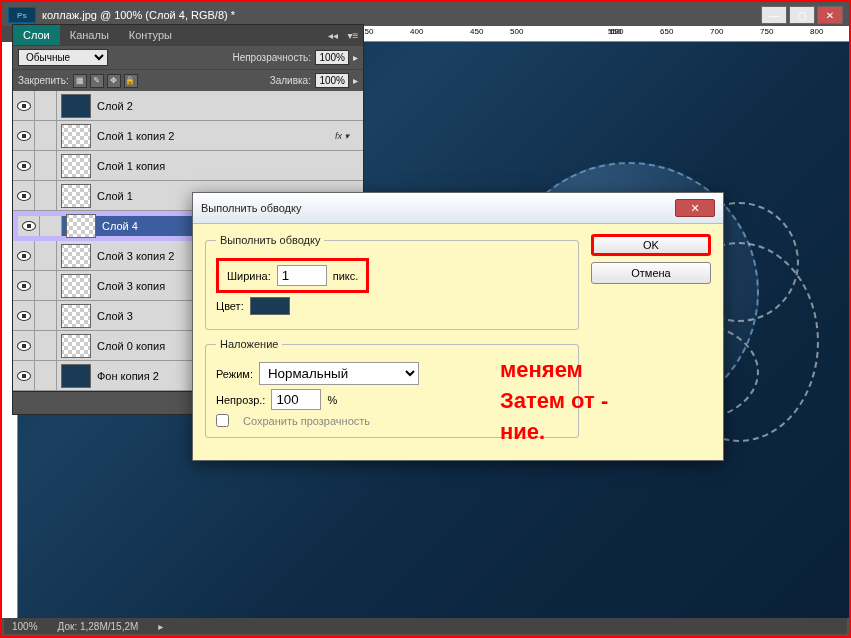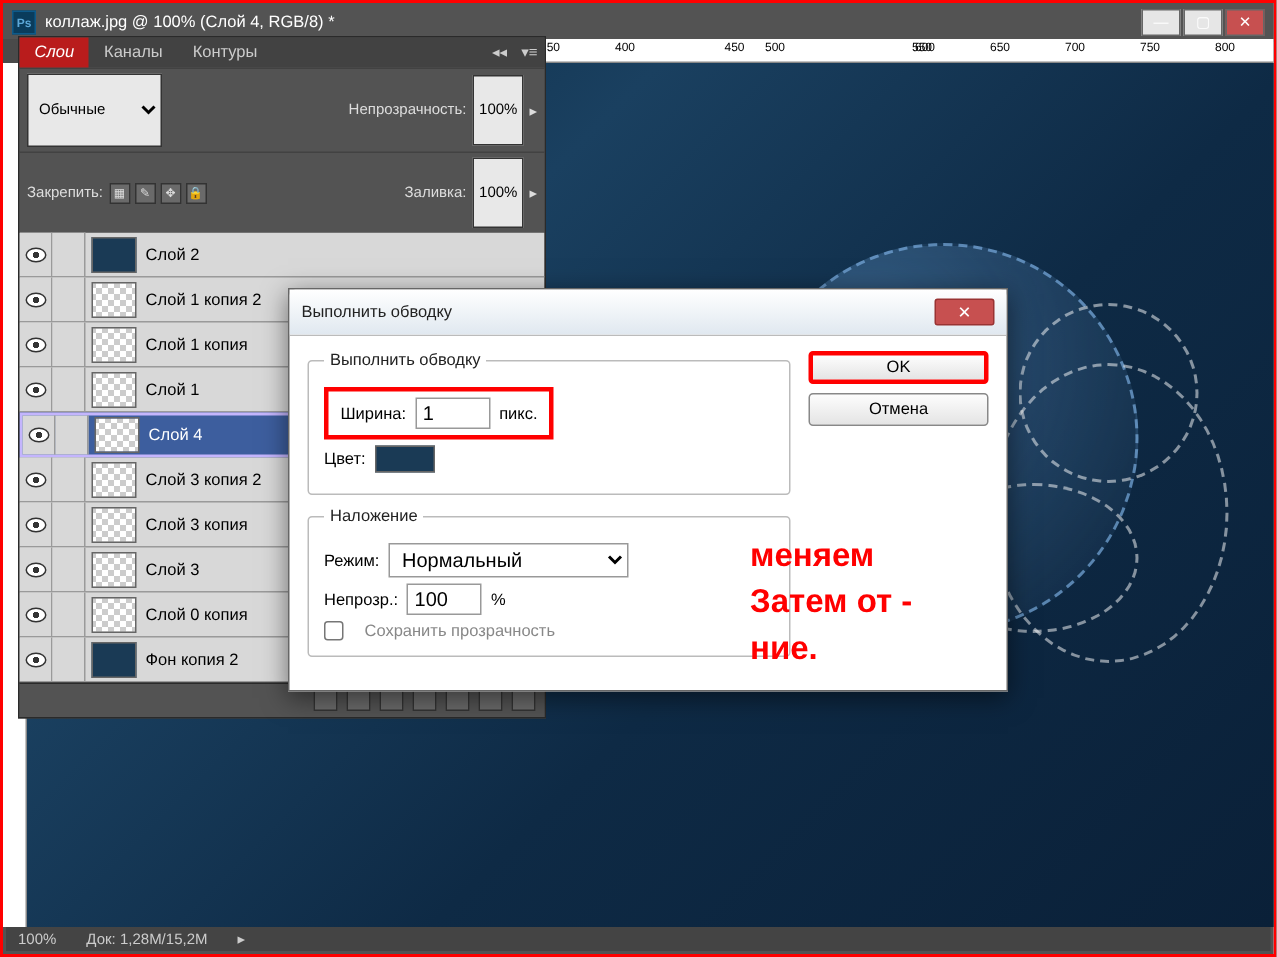"Ps" .ps-icon { width: 16px -> 28px }
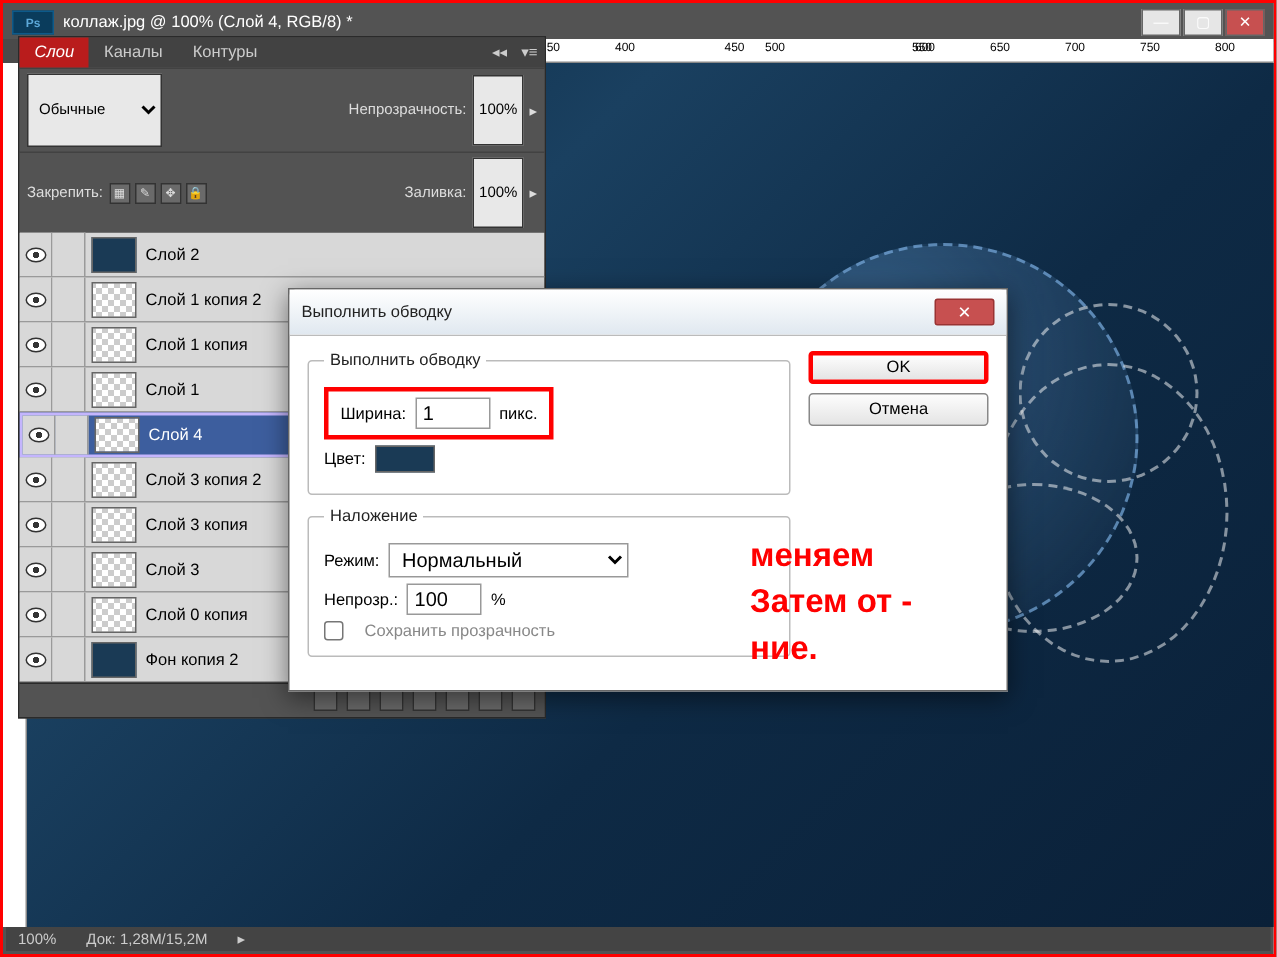"Слои" .panel-tab.active { background: #b91c1c -> #0f766e; font-style: italic -> none }
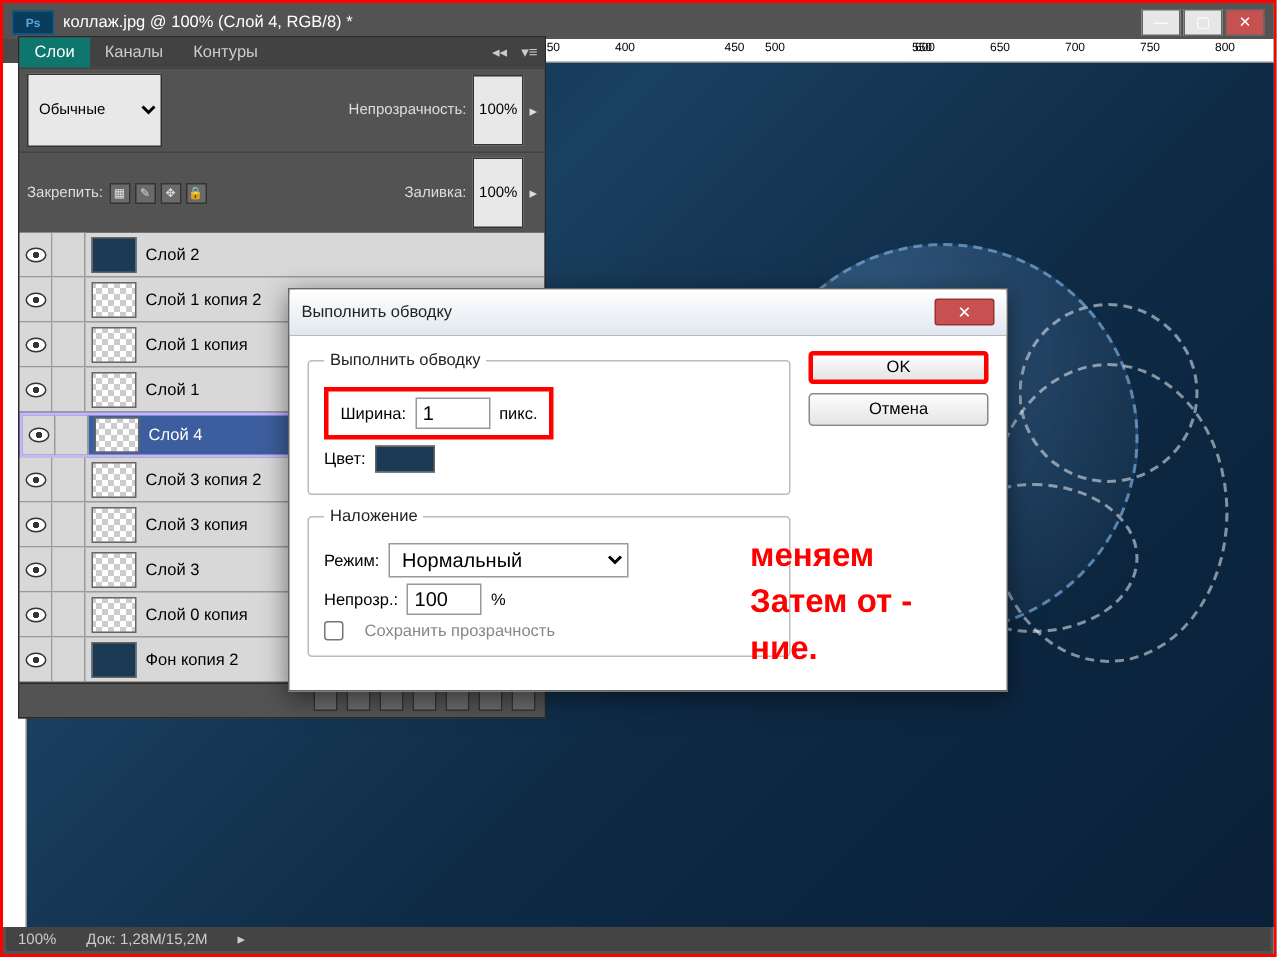"450" span { left: 453px -> 440px }
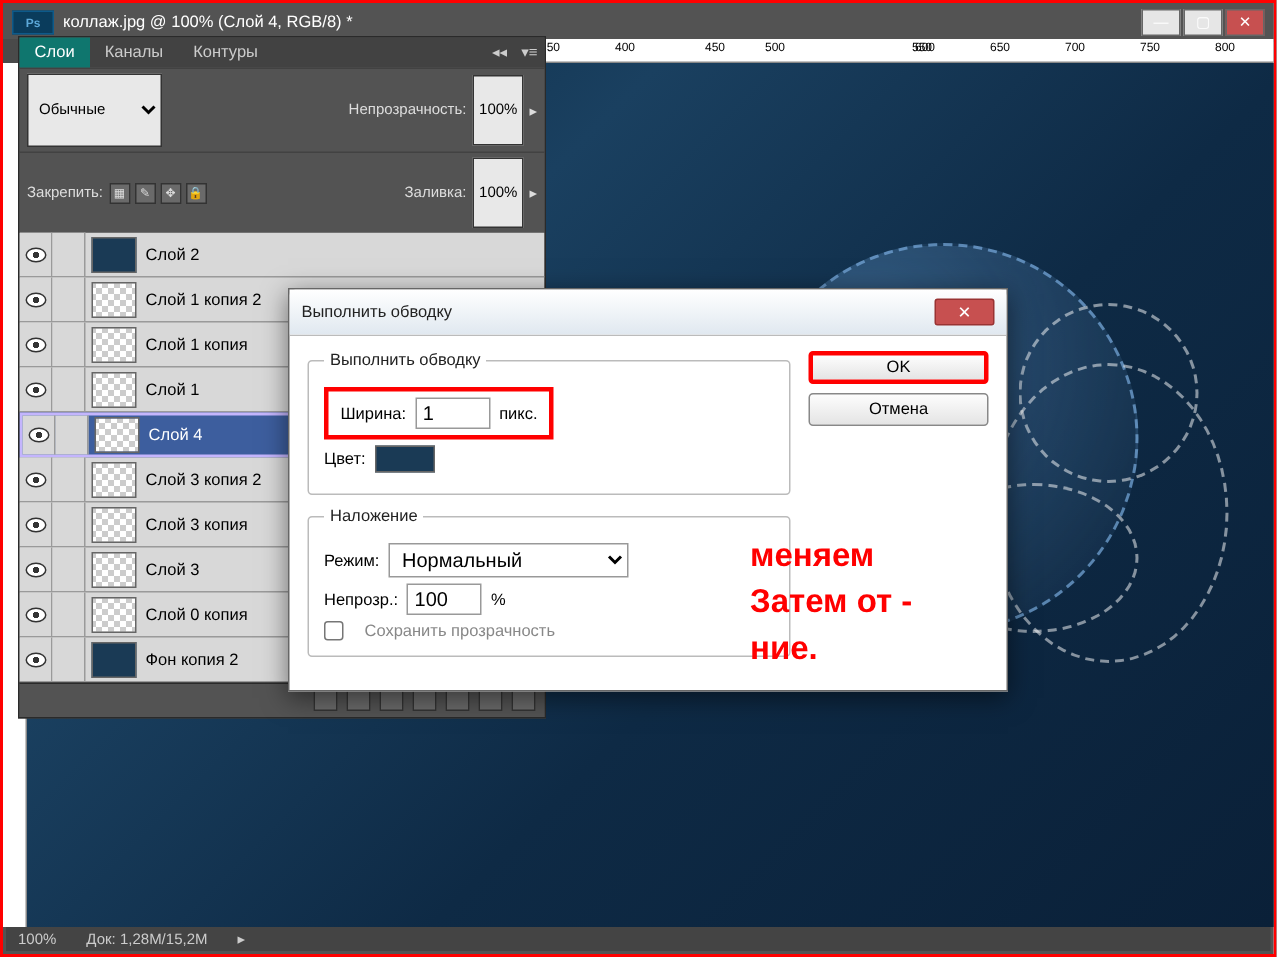"Обычные" .panel-row select, .panel-row input { padding: 17px 3px -> 1px 3px }
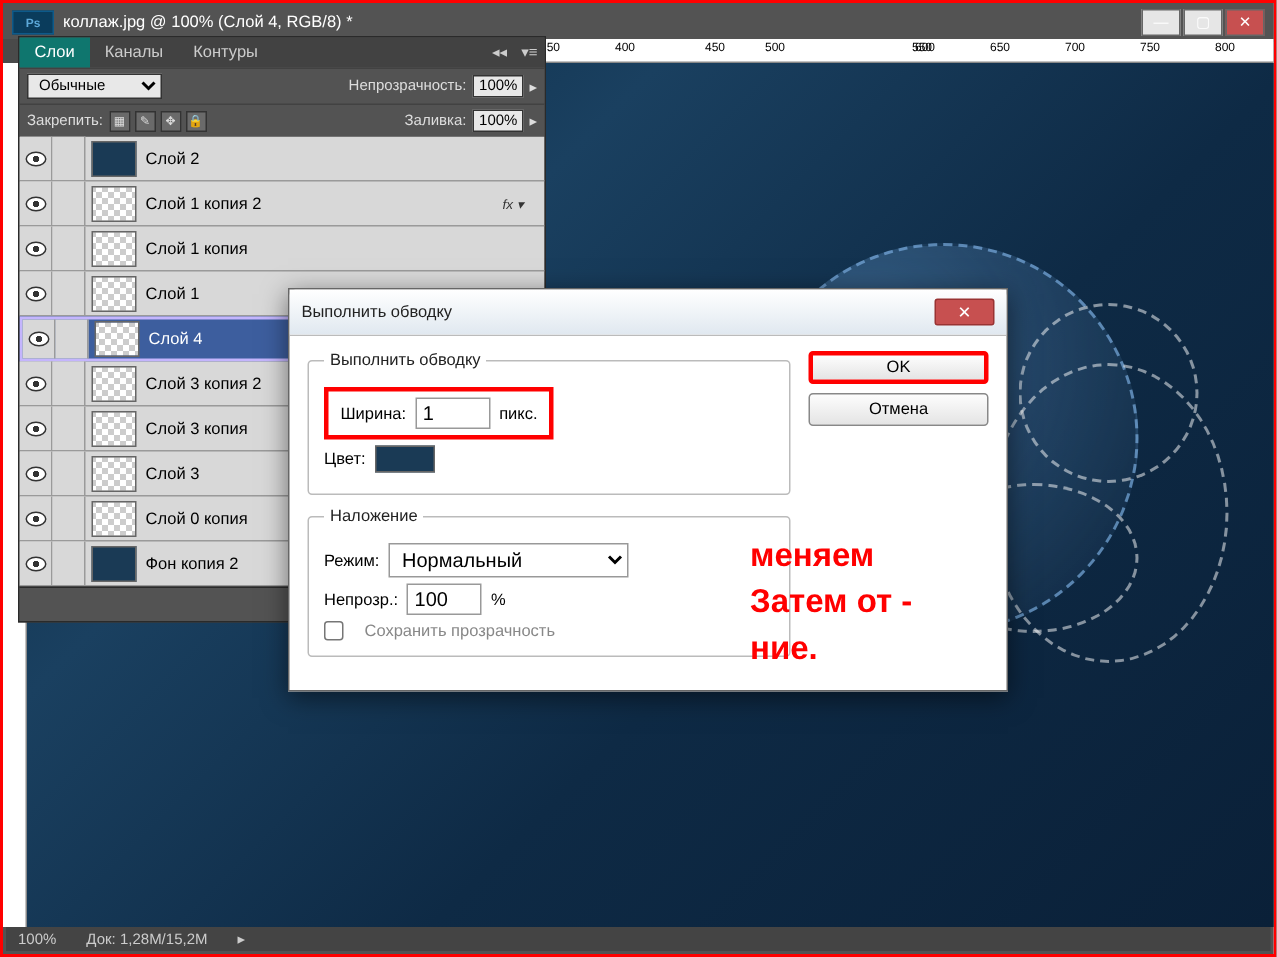"Выполнить обводку" .dialog { background: #ffffff -> #fef9c3; width: 480px -> 532px }
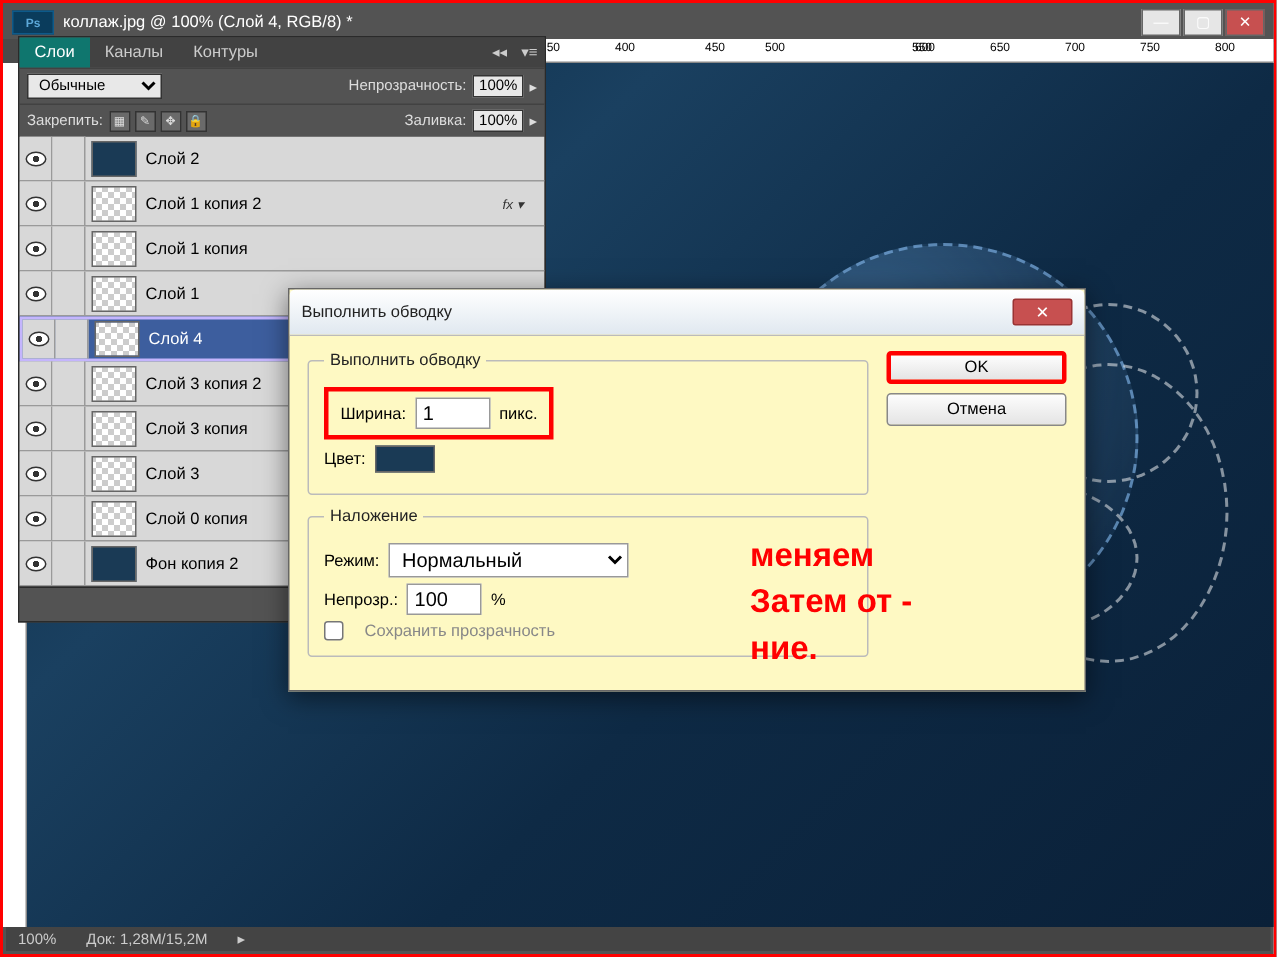"Слой 4" .layer-row.selected { border: 2px solid #c4b5fd -> 5px solid #c4b5fd }
